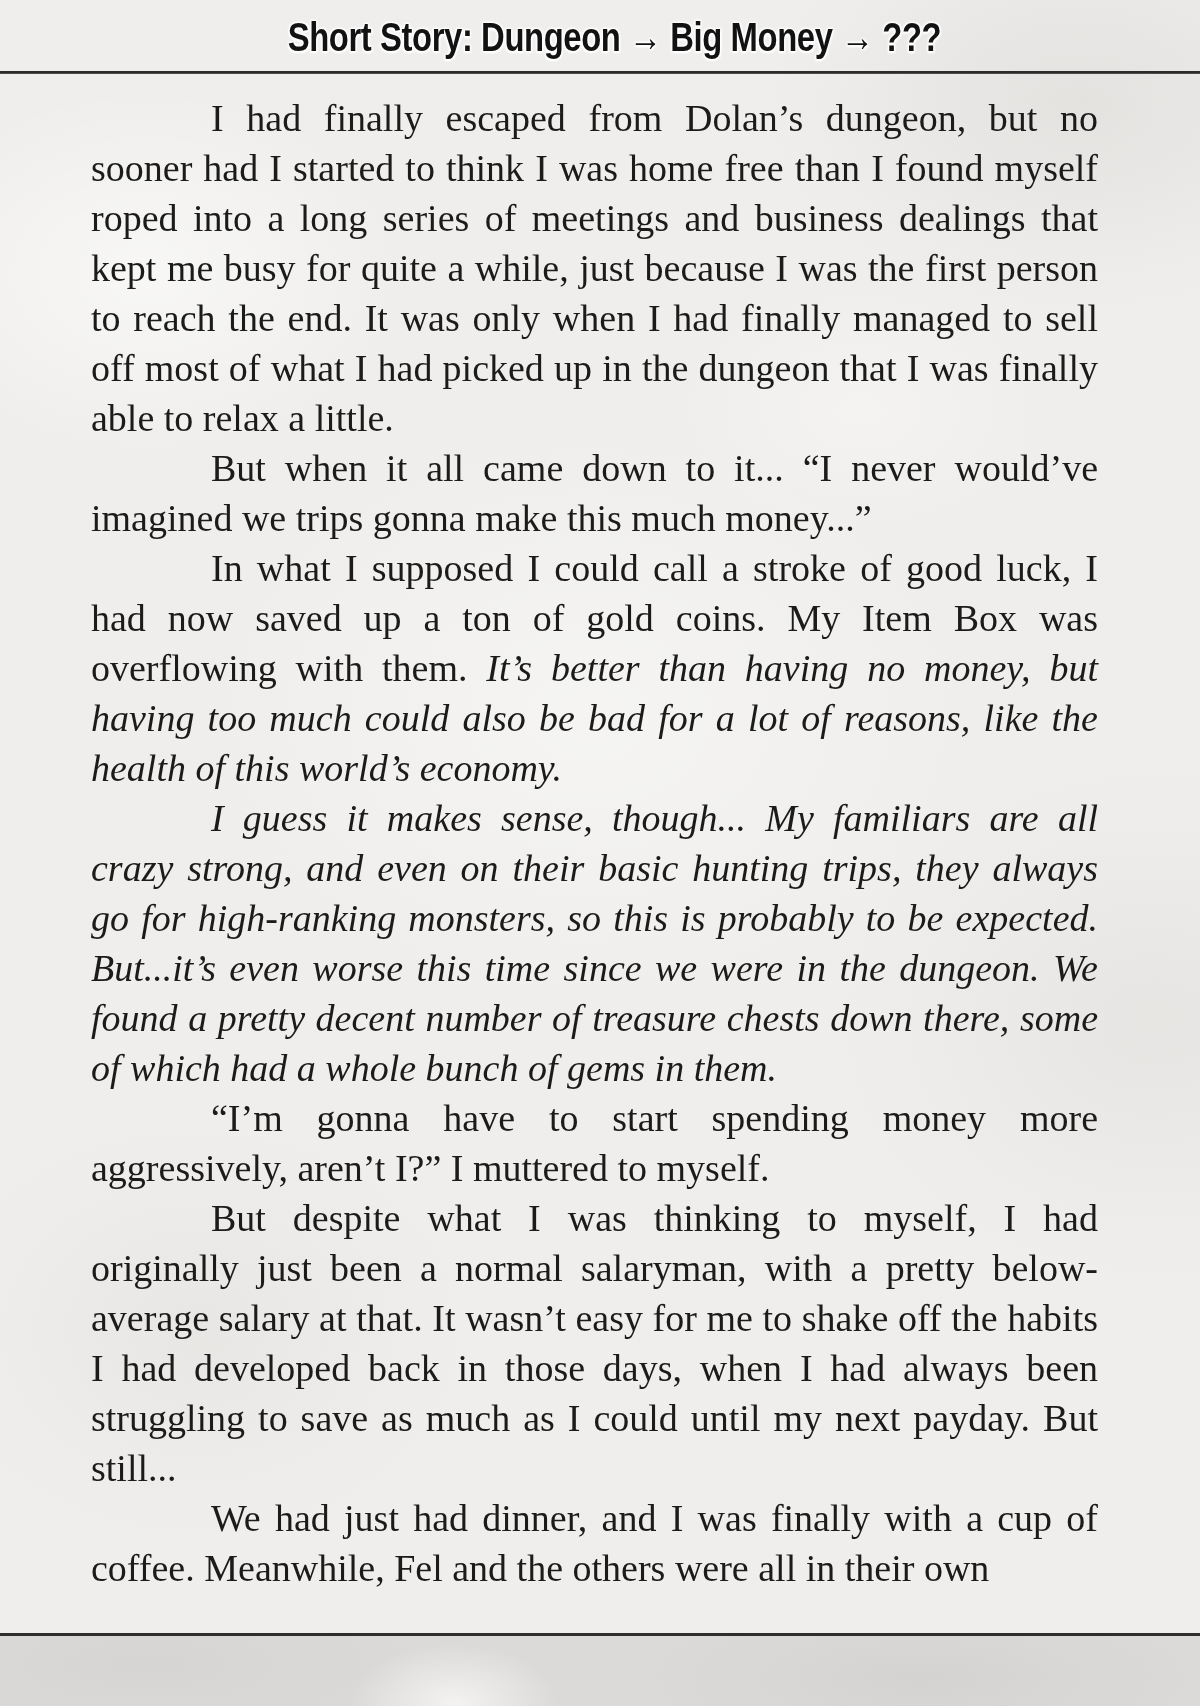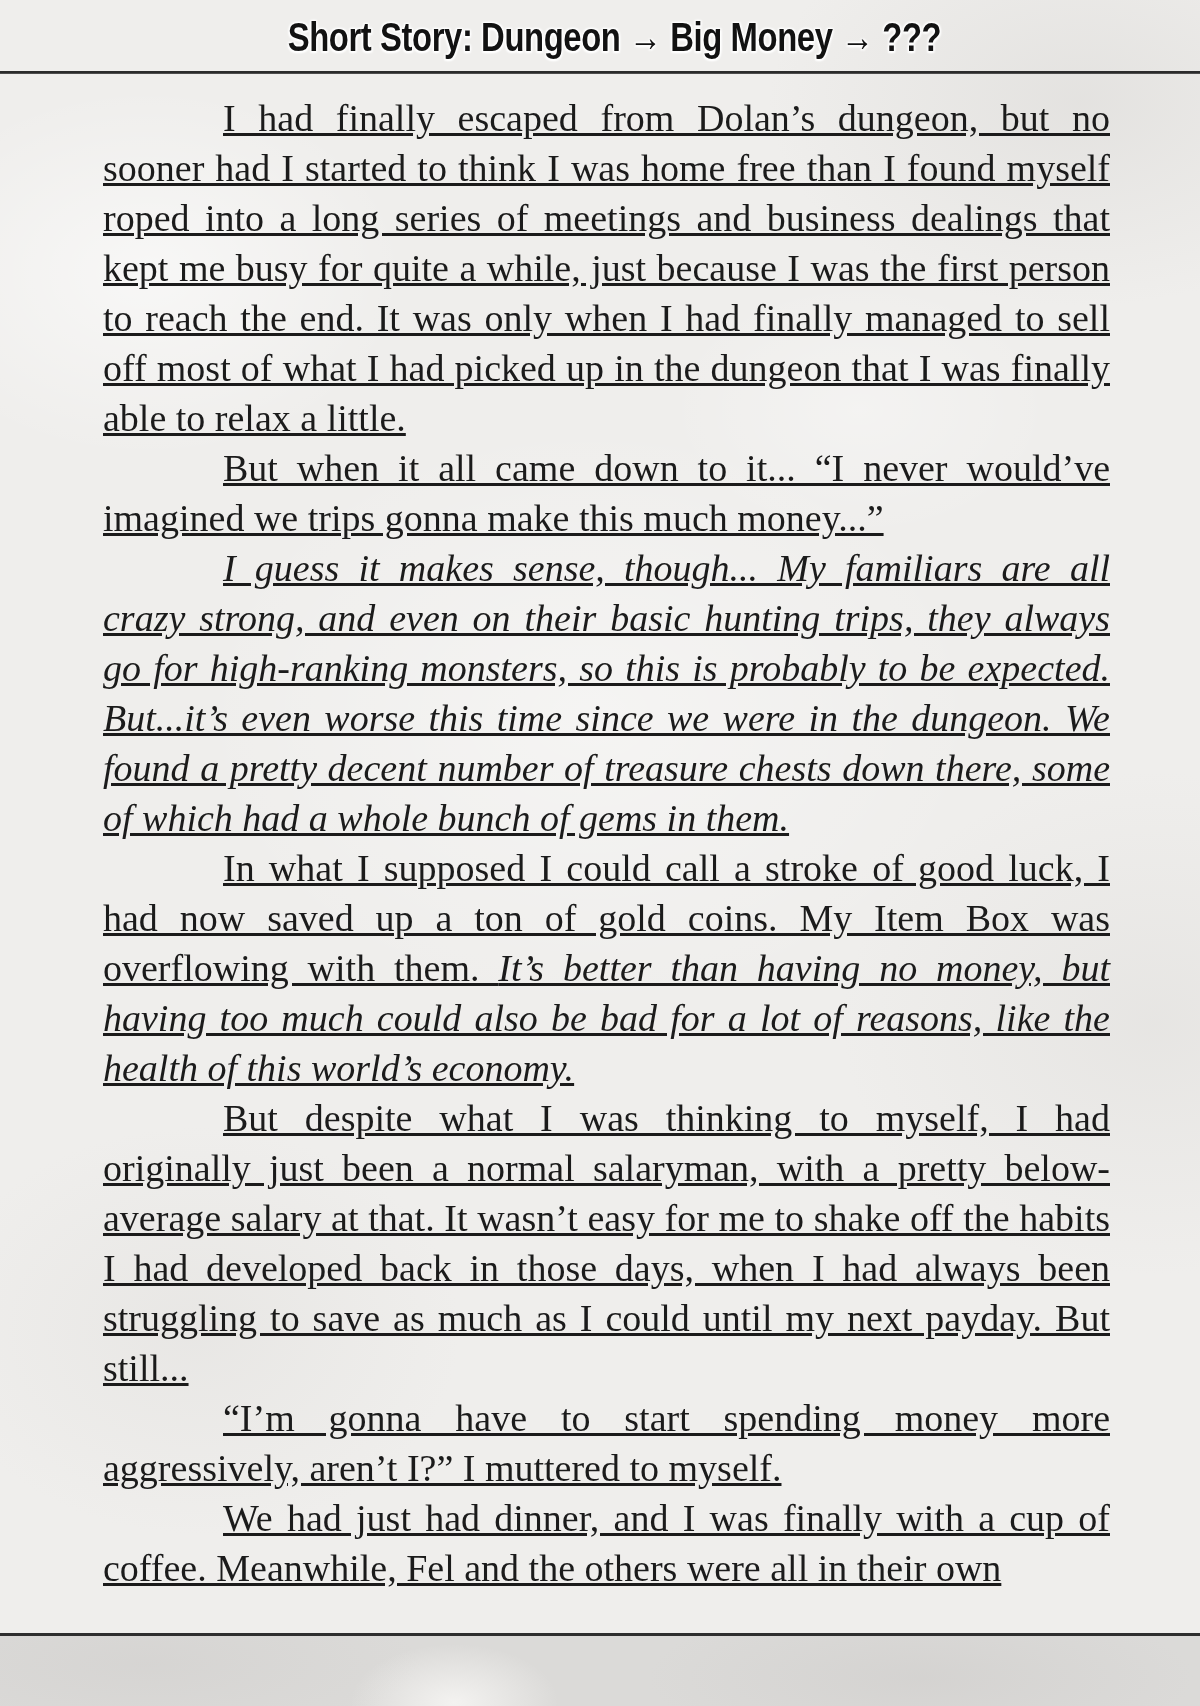"I had finally escaped from" .text-block { left: 103px -> 91px; text-decoration: underline -> none }
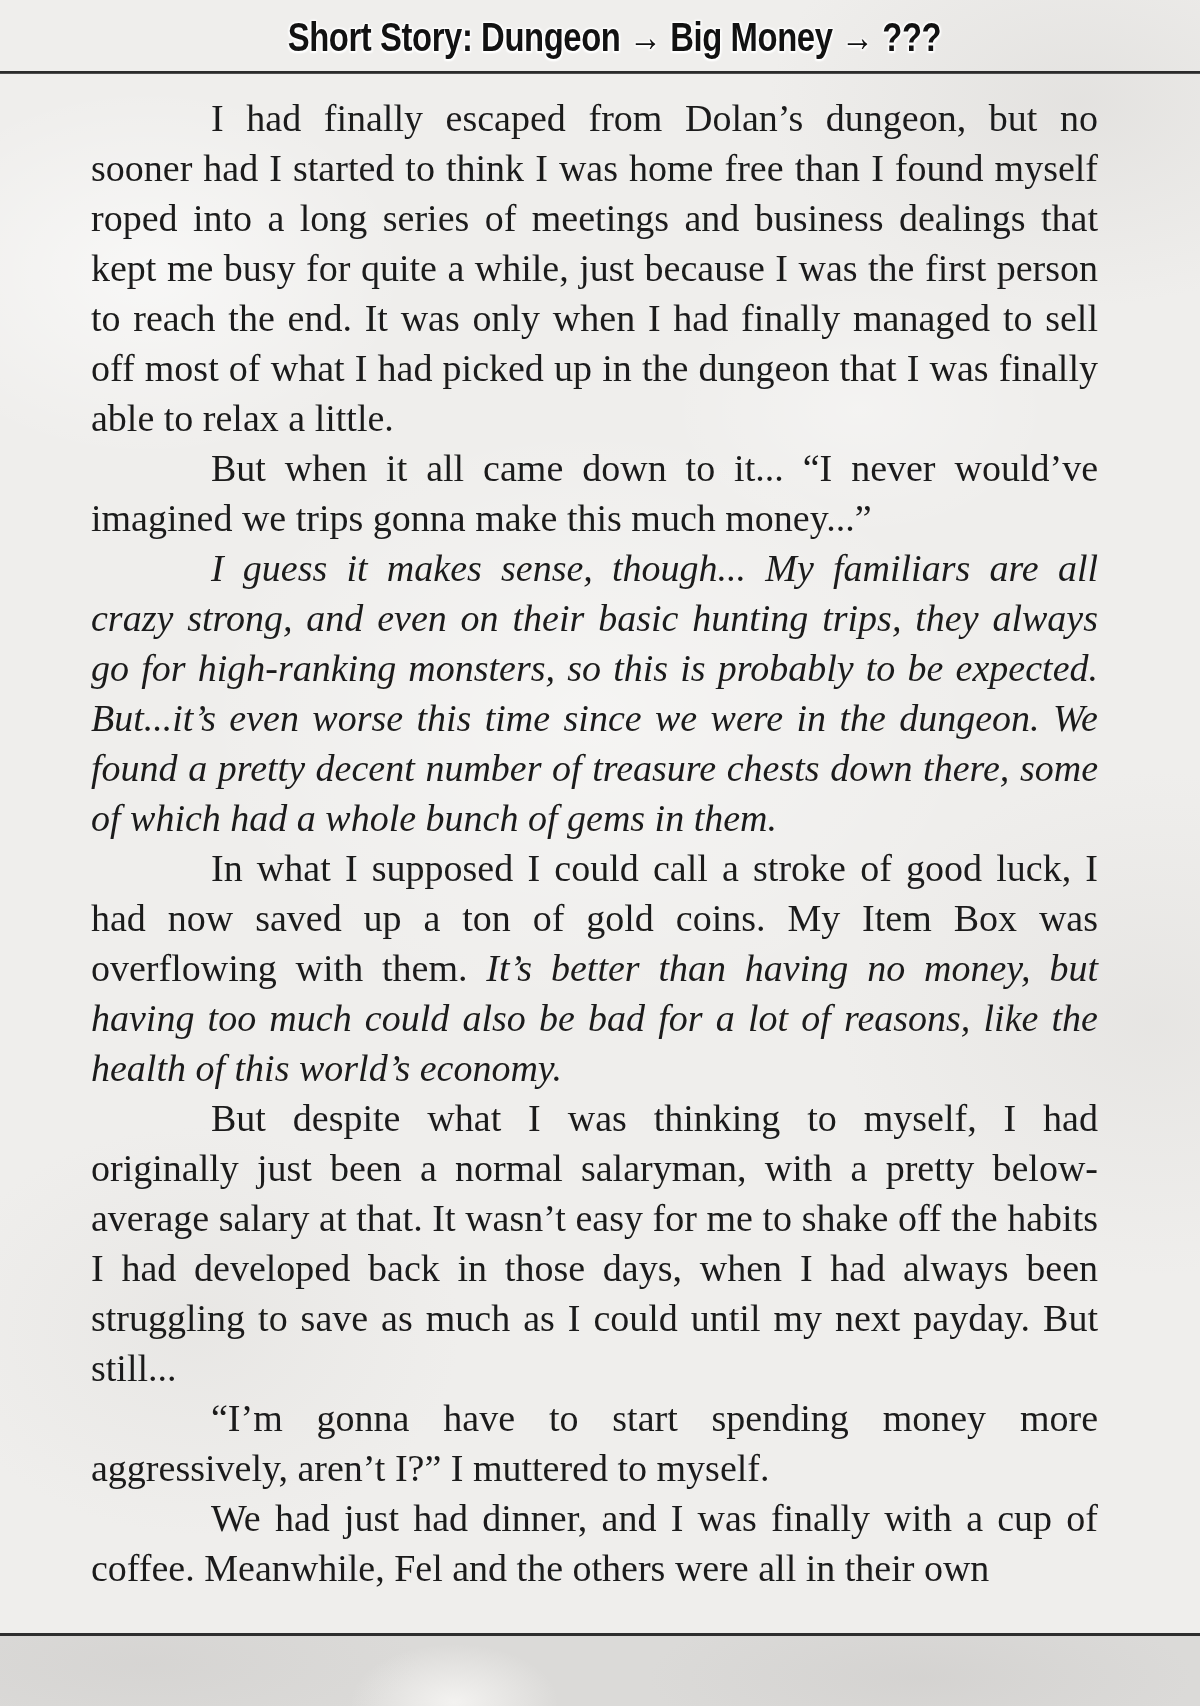"I guess it makes sense," p.para { order: before "In what I supposed I" -> after "In what I supposed I" }
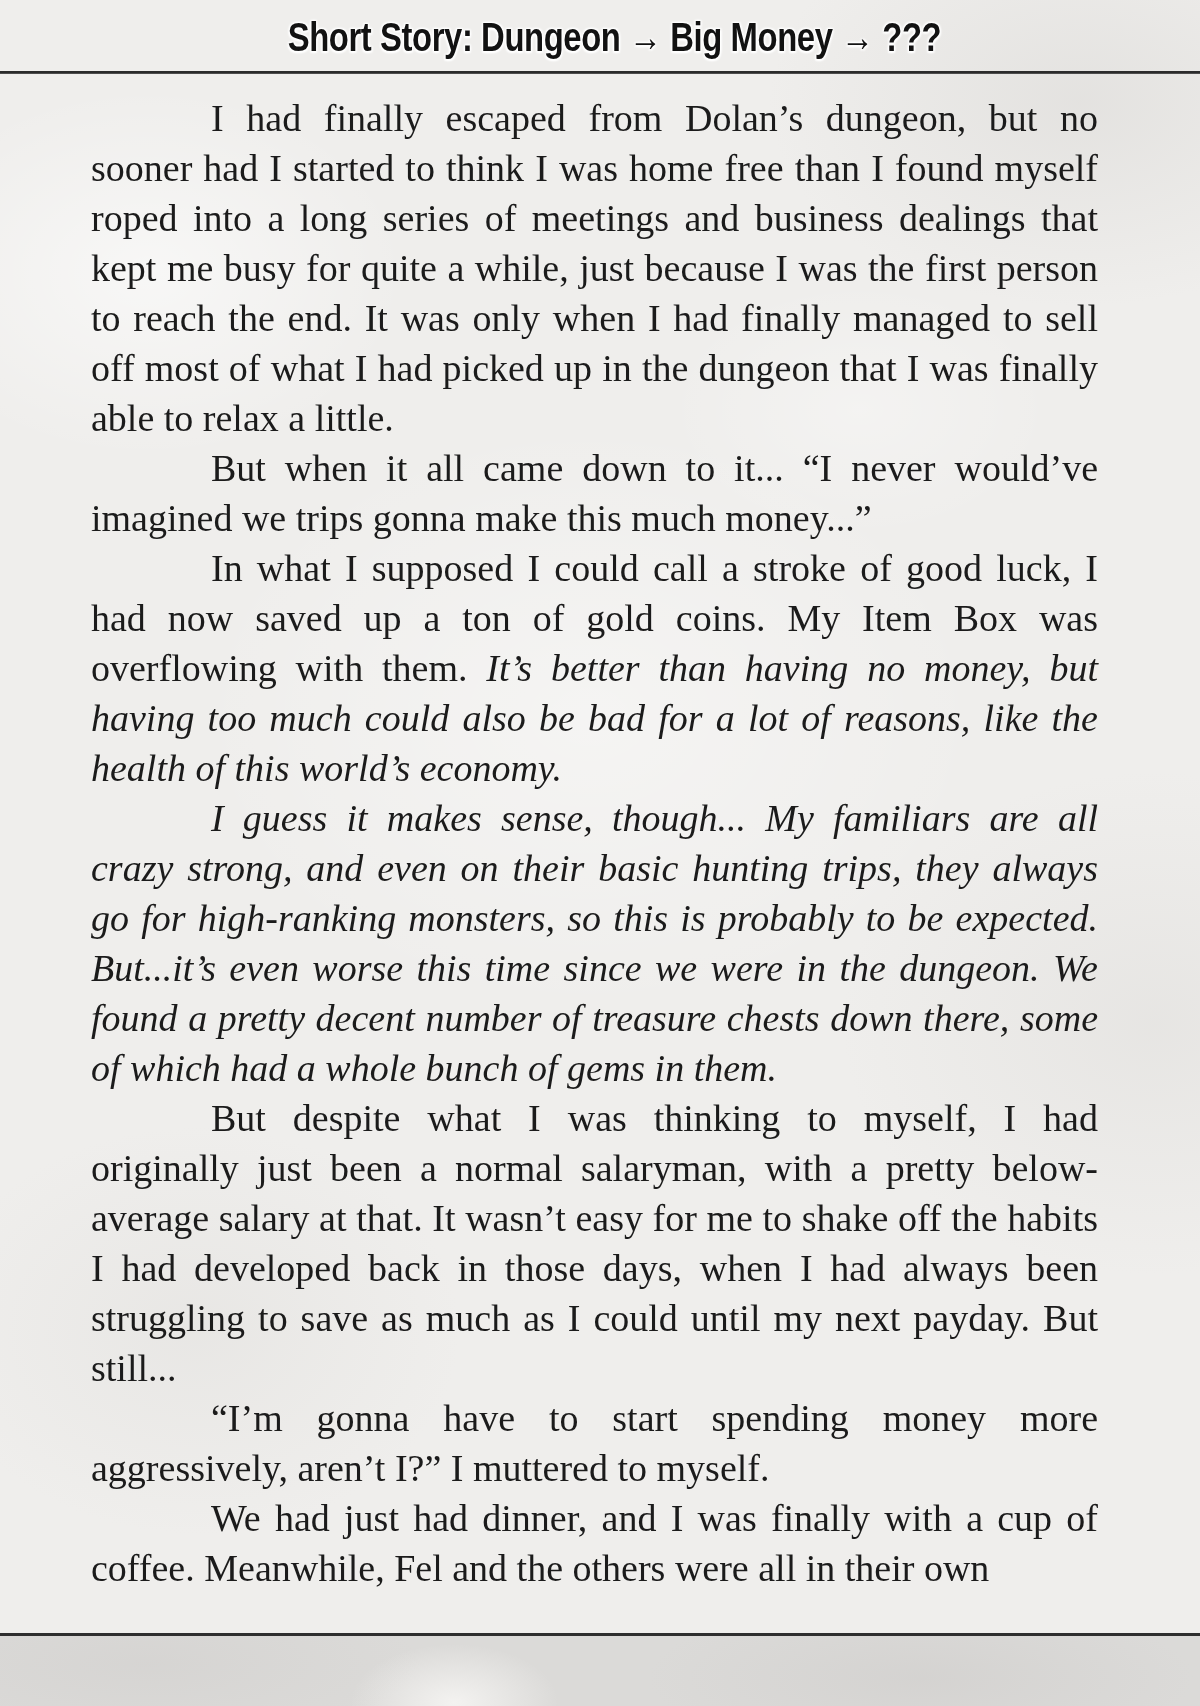"But despite what I was" p.para { order: before "“I’m gonna have to start" -> after "“I’m gonna have to start" }
